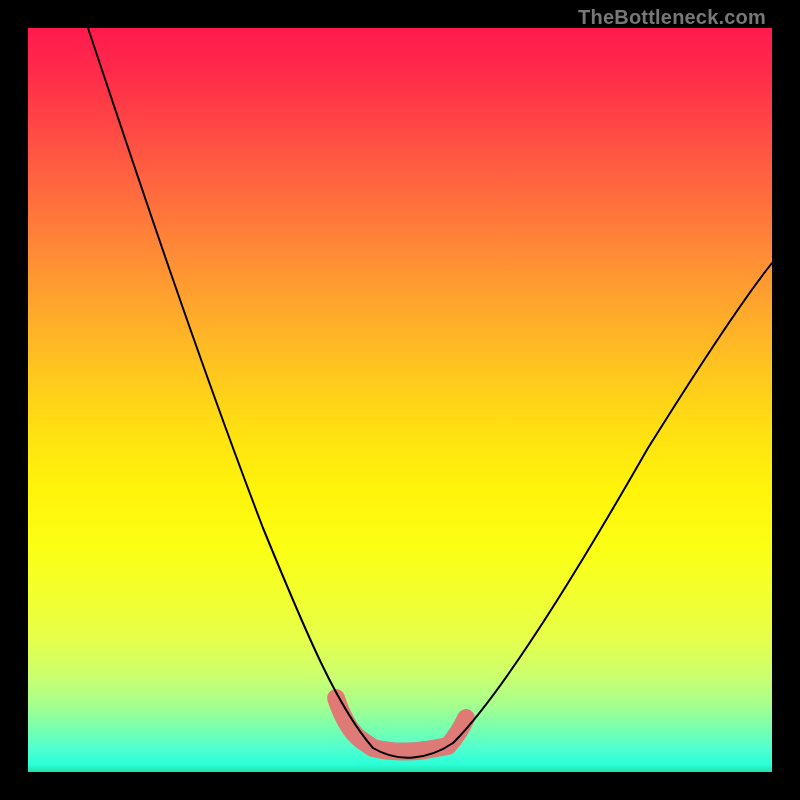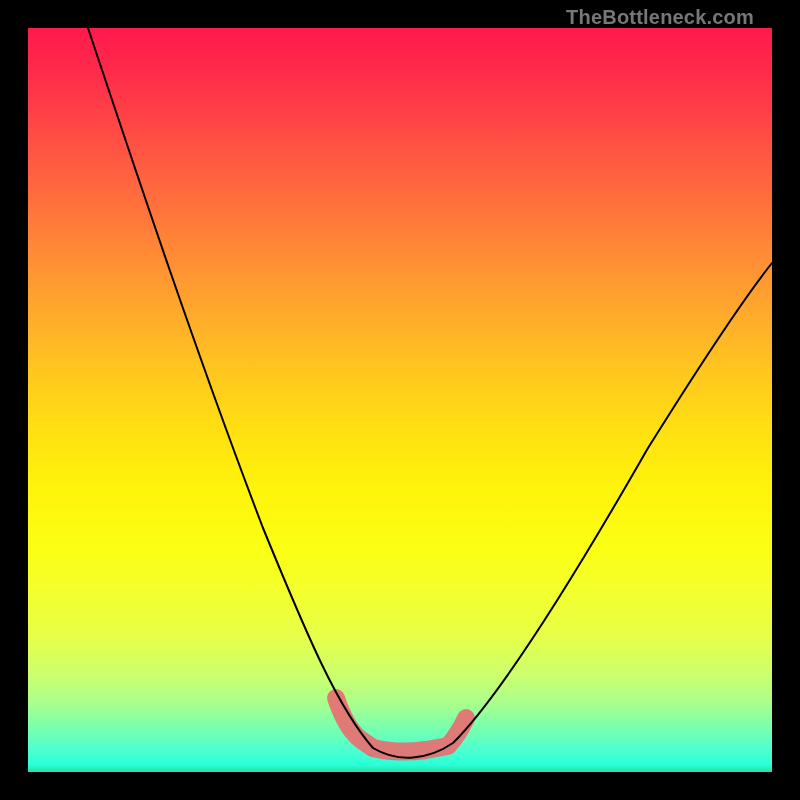"TheBottleneck.com" .watermark { right: 46px -> 34px }
